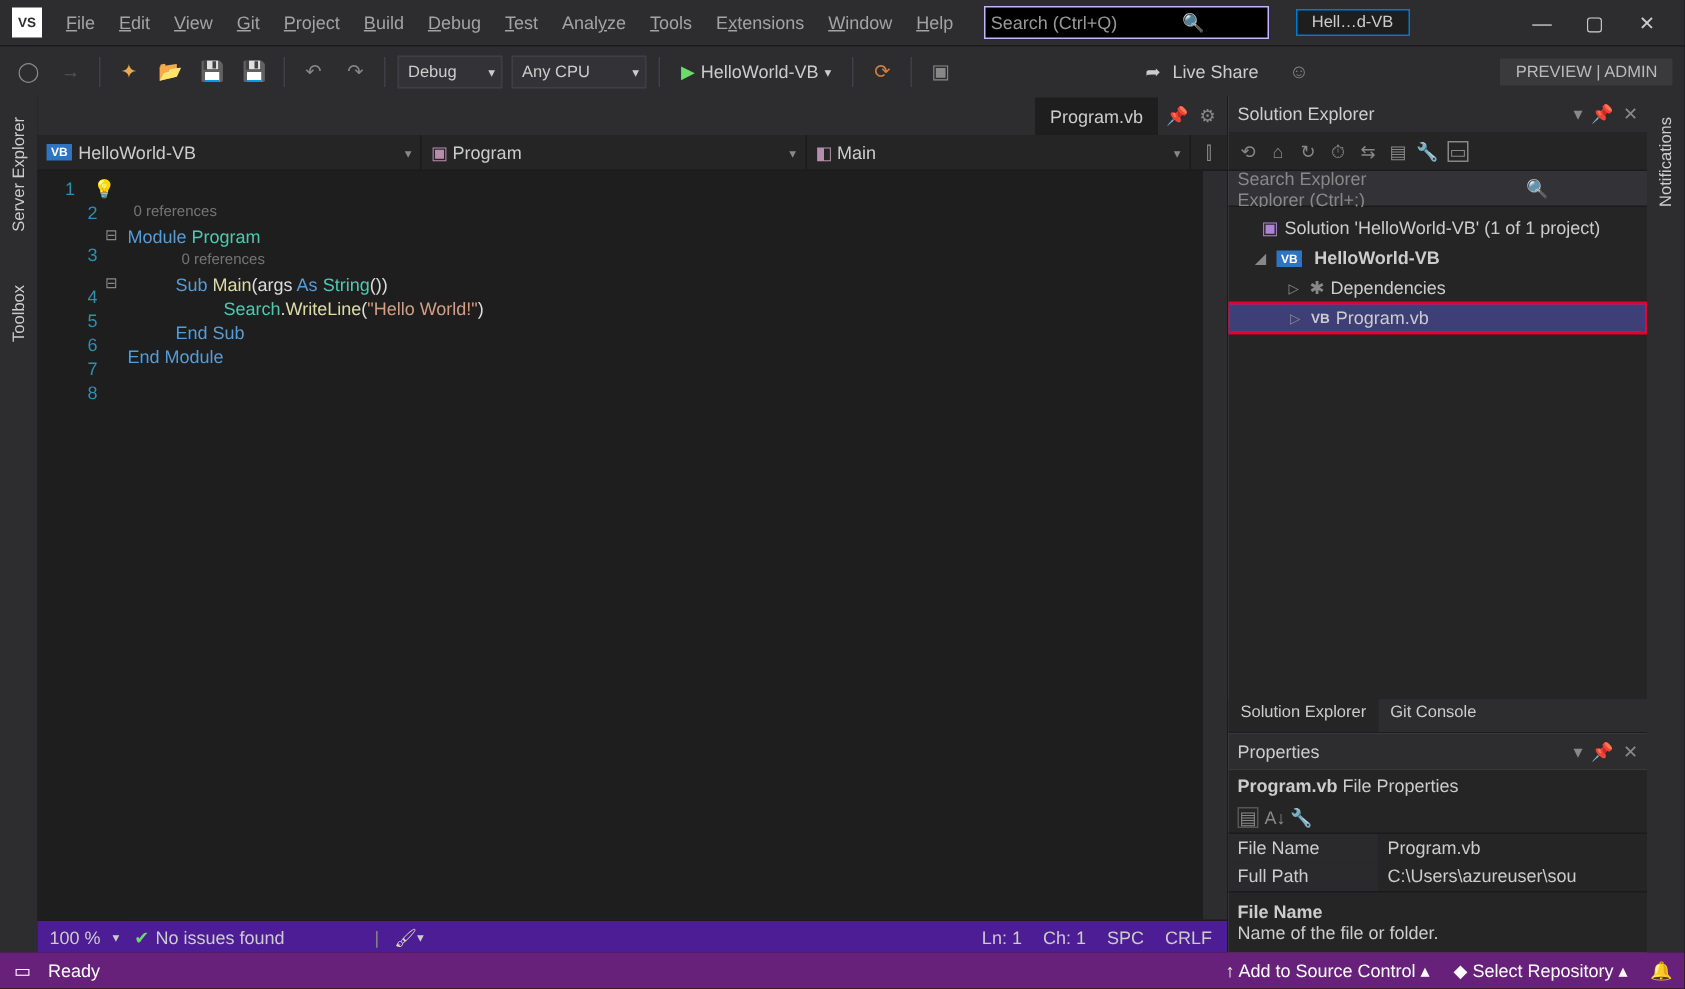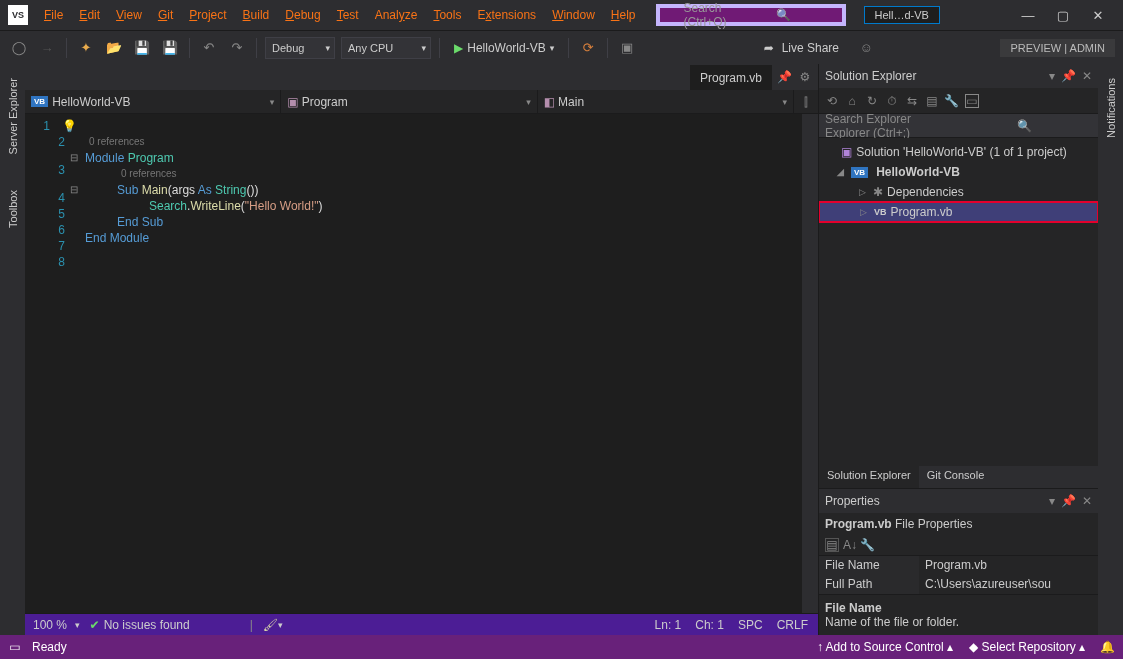"File" .menu-item { color: #f97316 -> #a3a3a3 }
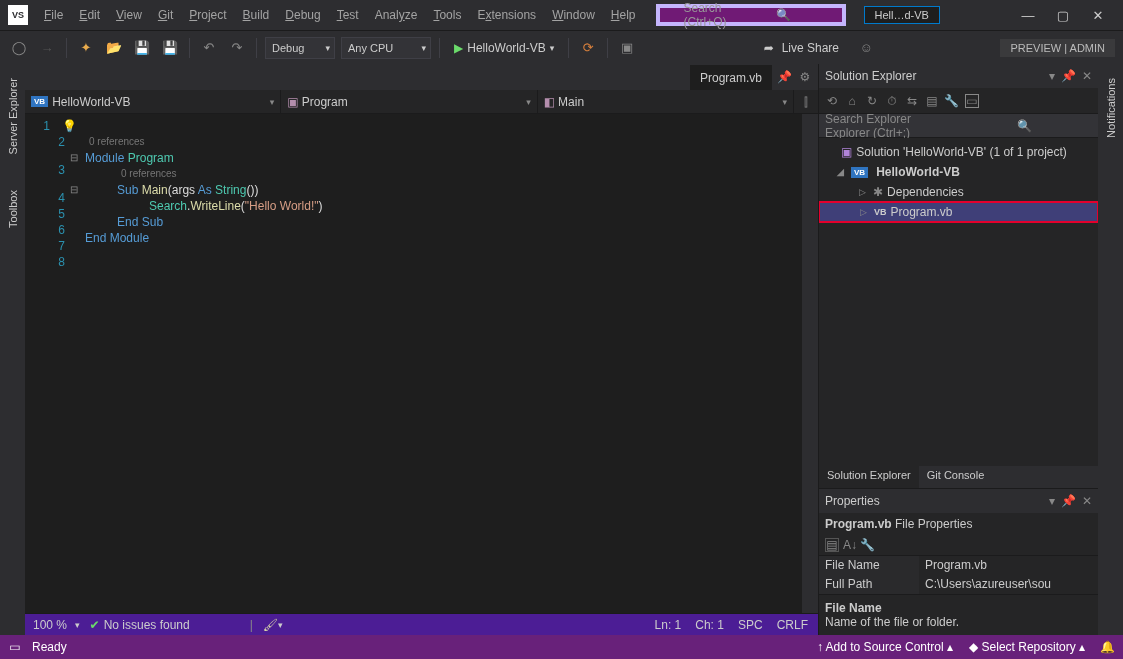"Search (Ctrl+Q)" .search-bar { background: #701a75 -> #000000; border: 4px solid #c4b5fd -> 1px solid #c4b5fd; padding: 0 24px -> 0 4px }
